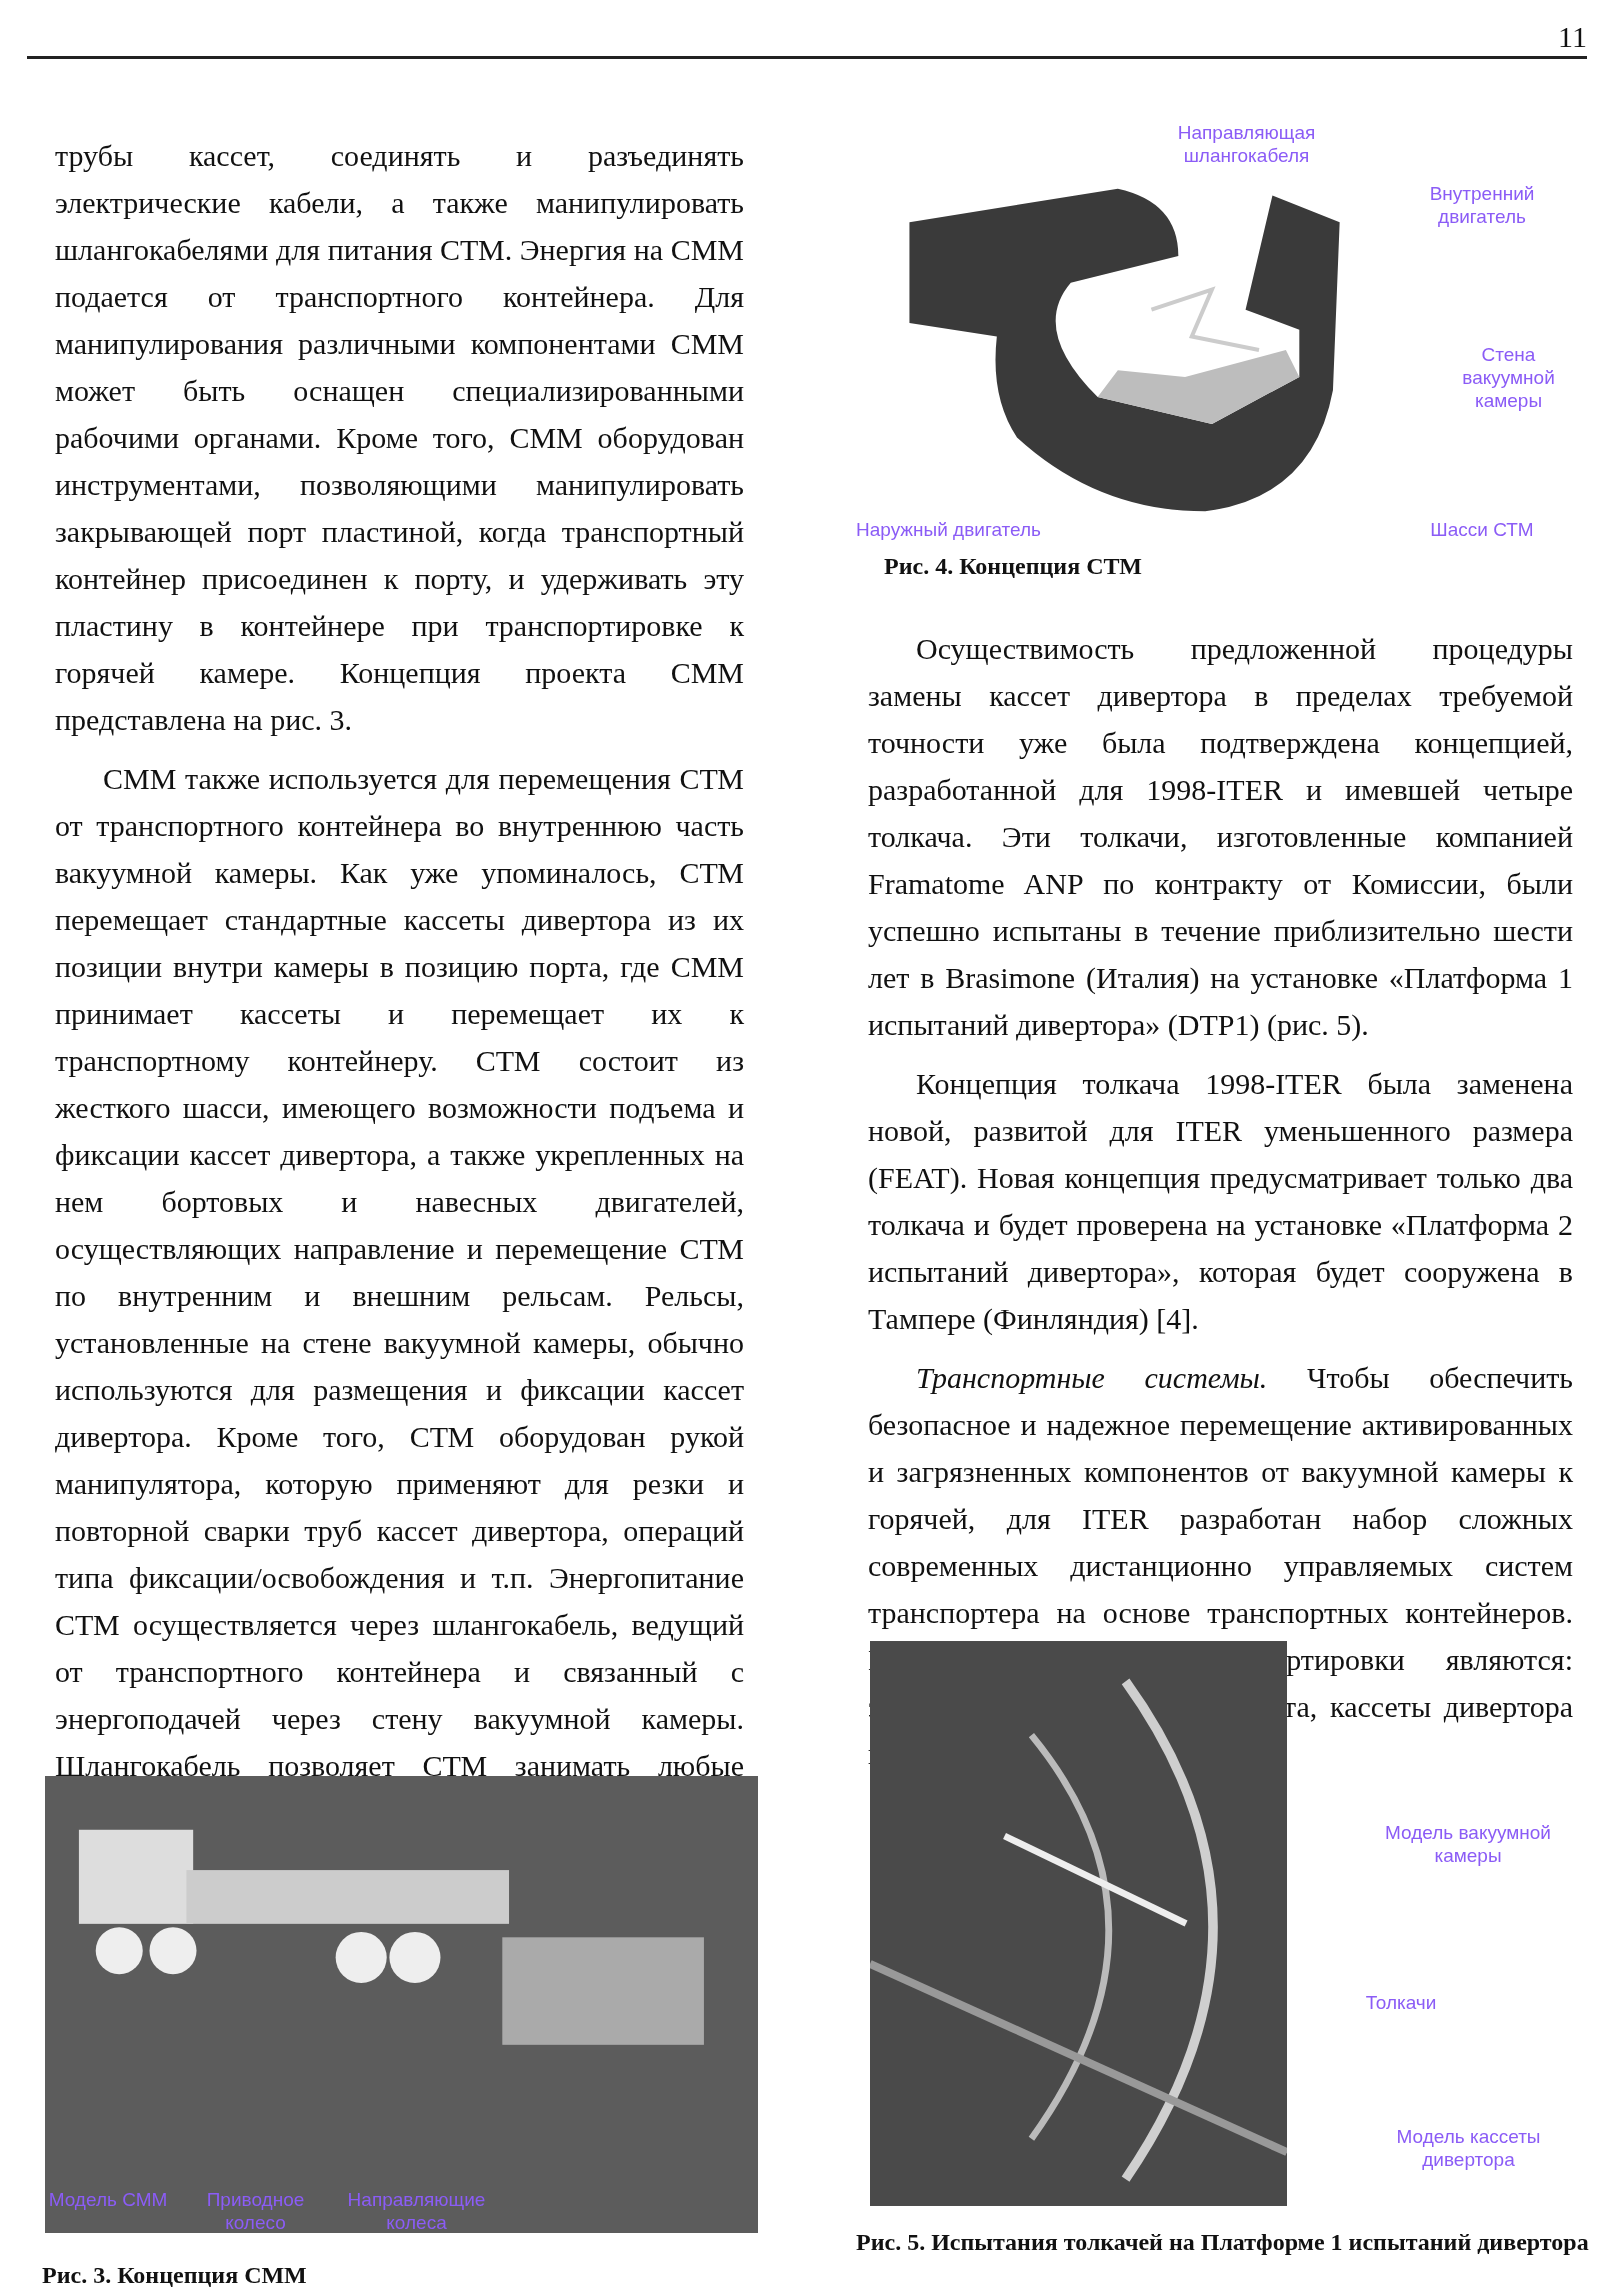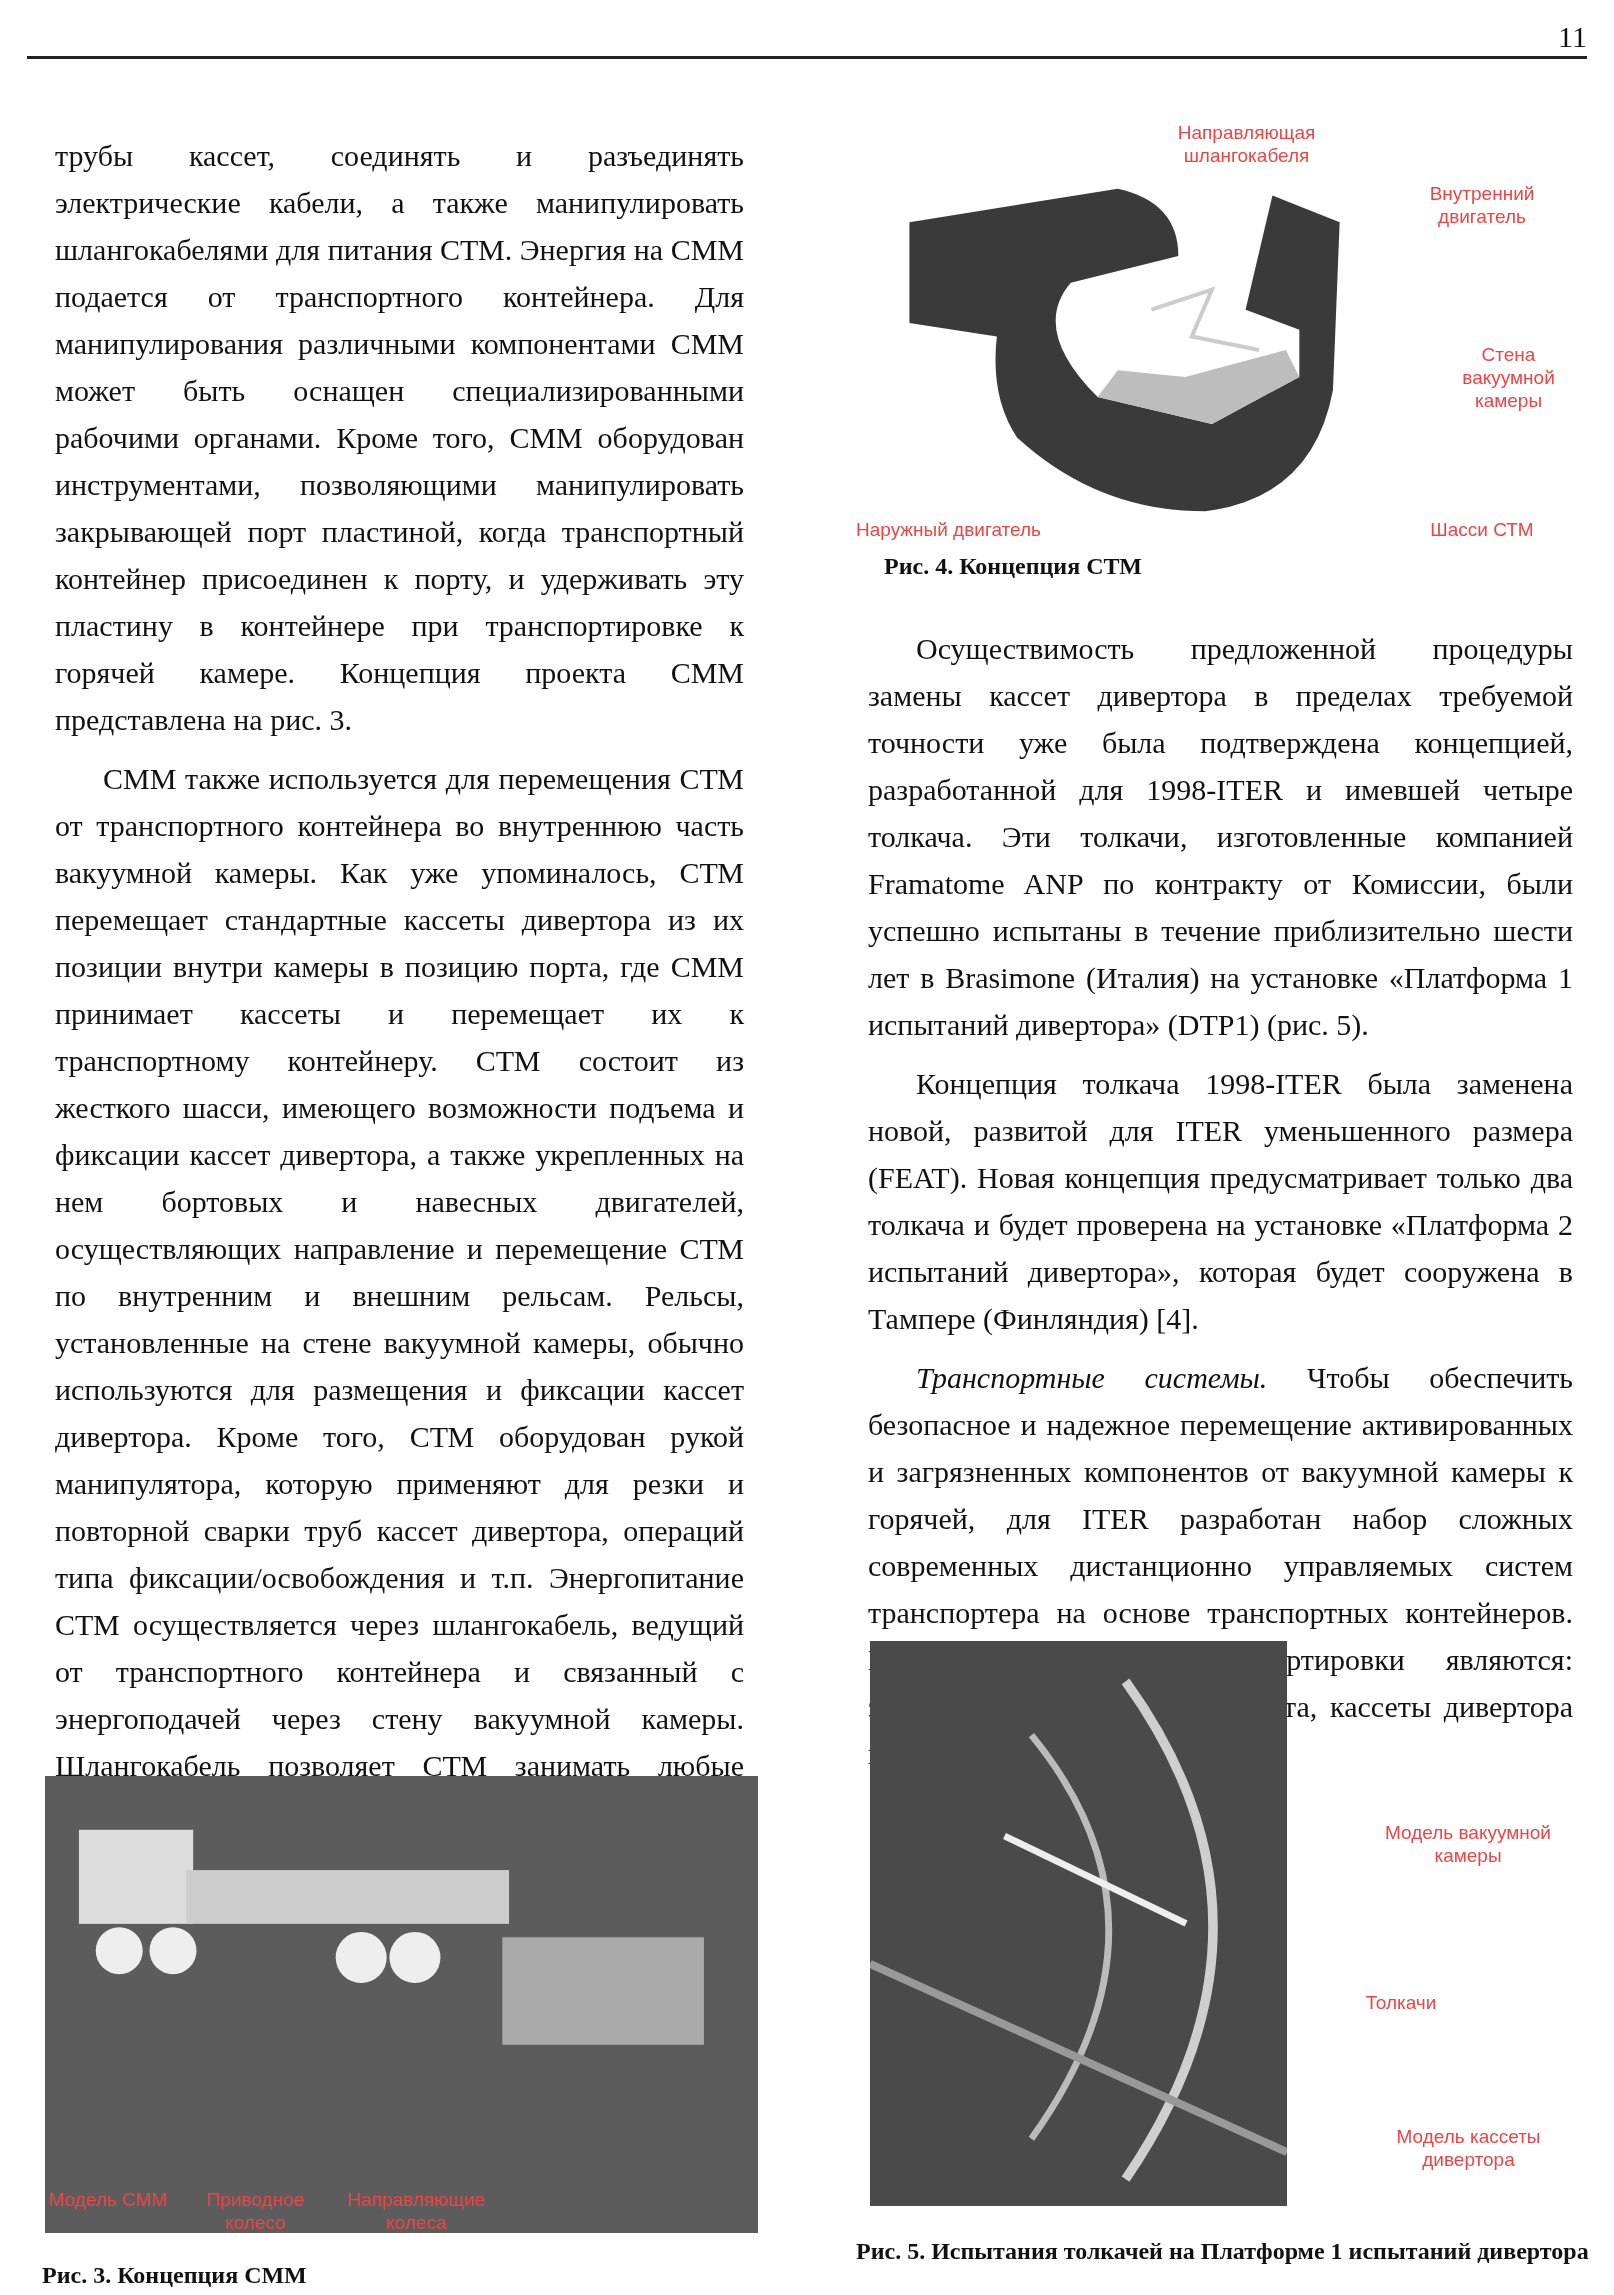"Направляющая шлангокабеля" .label { color: #ef4444 -> #8b5cf6 }
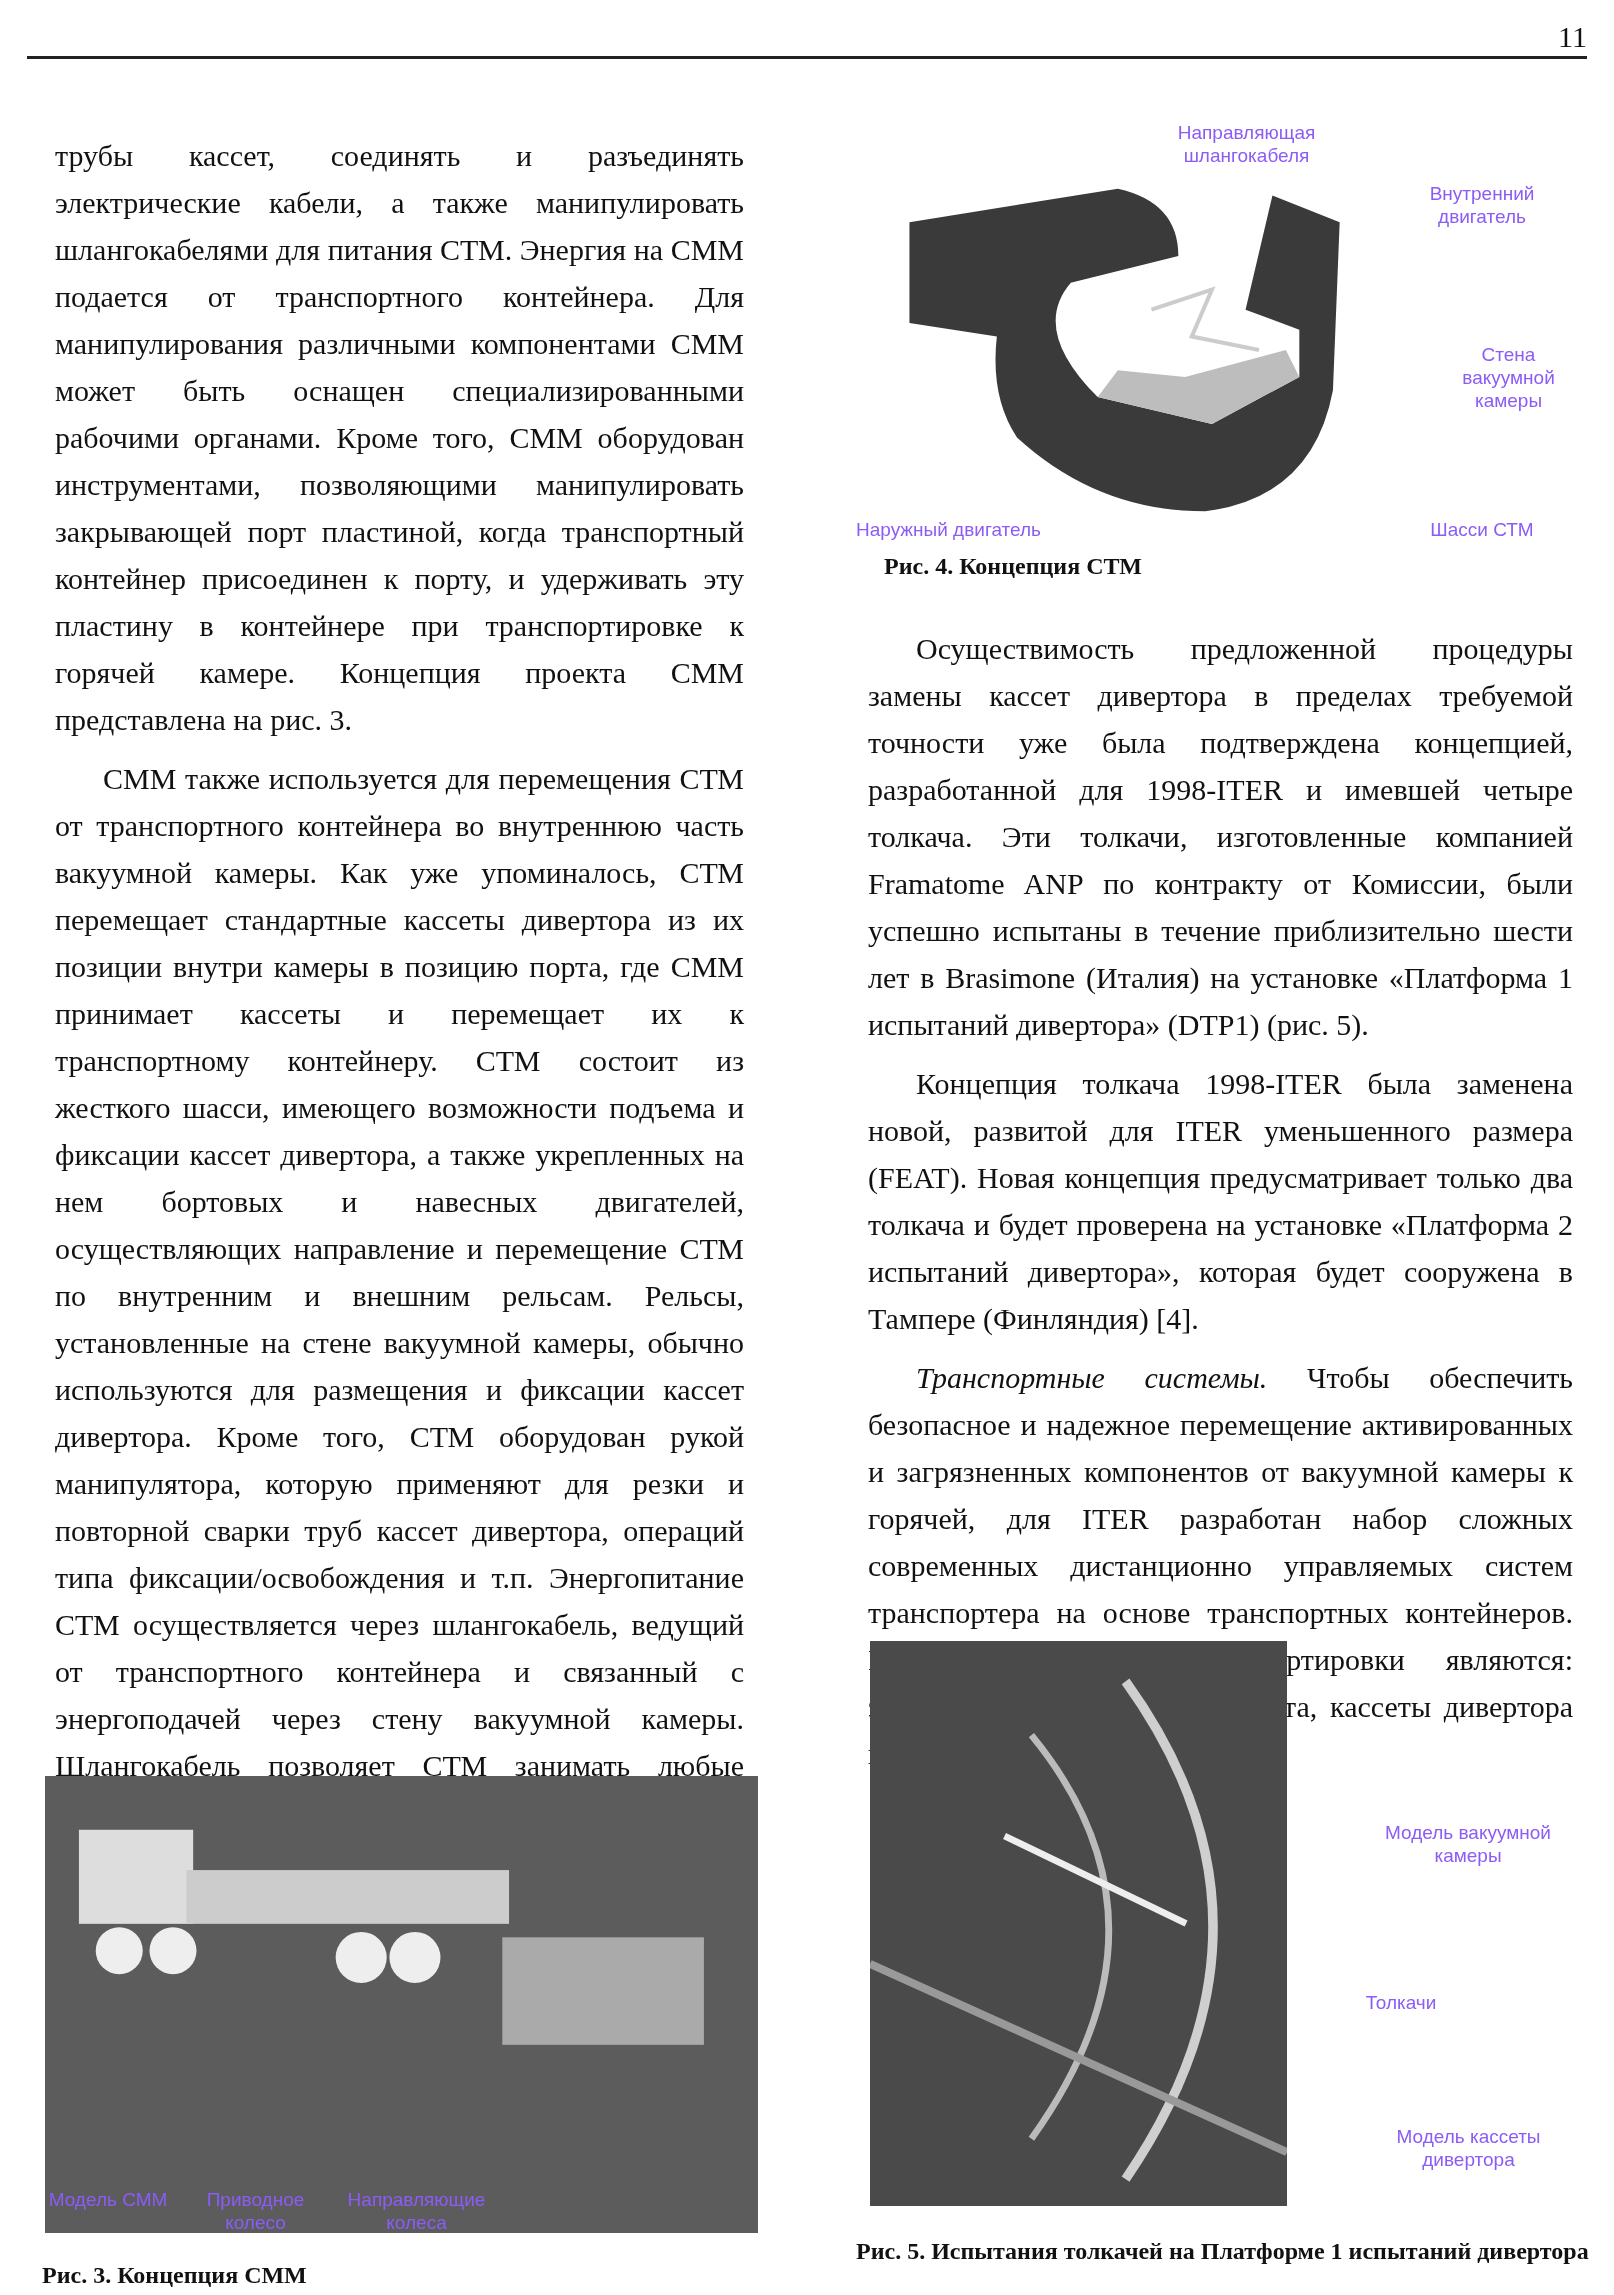"Рис. 5. Испытания толкачей на" span.caption { margin-top: 9px -> none }
